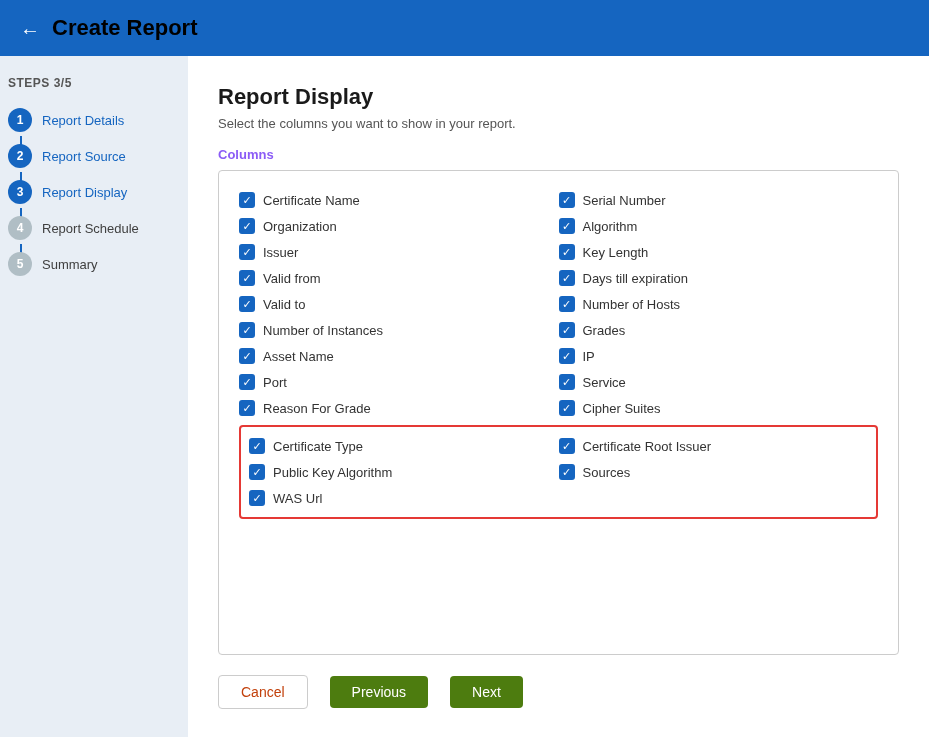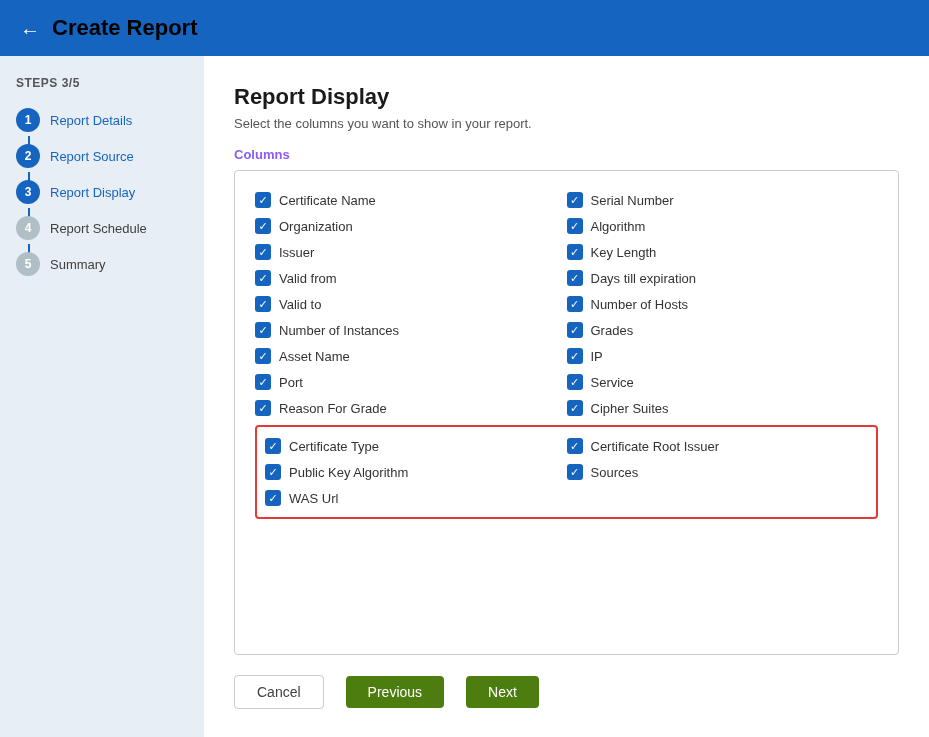"STEPS 3/5" .sidebar { padding: 20px 16px -> 20px 8px; width: 204px -> 188px }
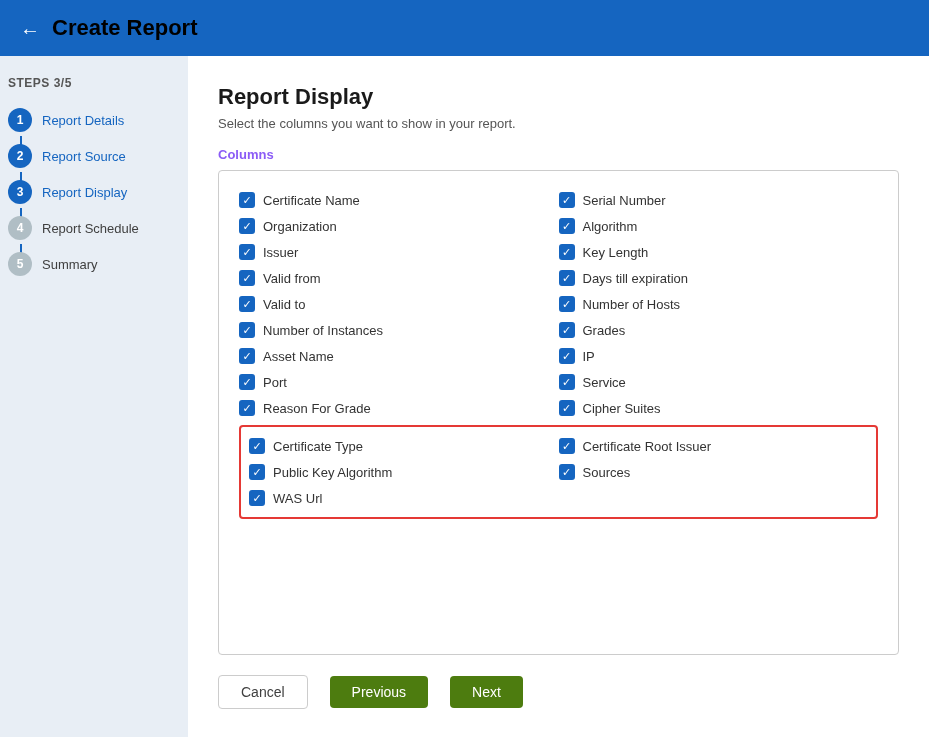"Cancel" .btn { color: #404040 -> #c2410c }
